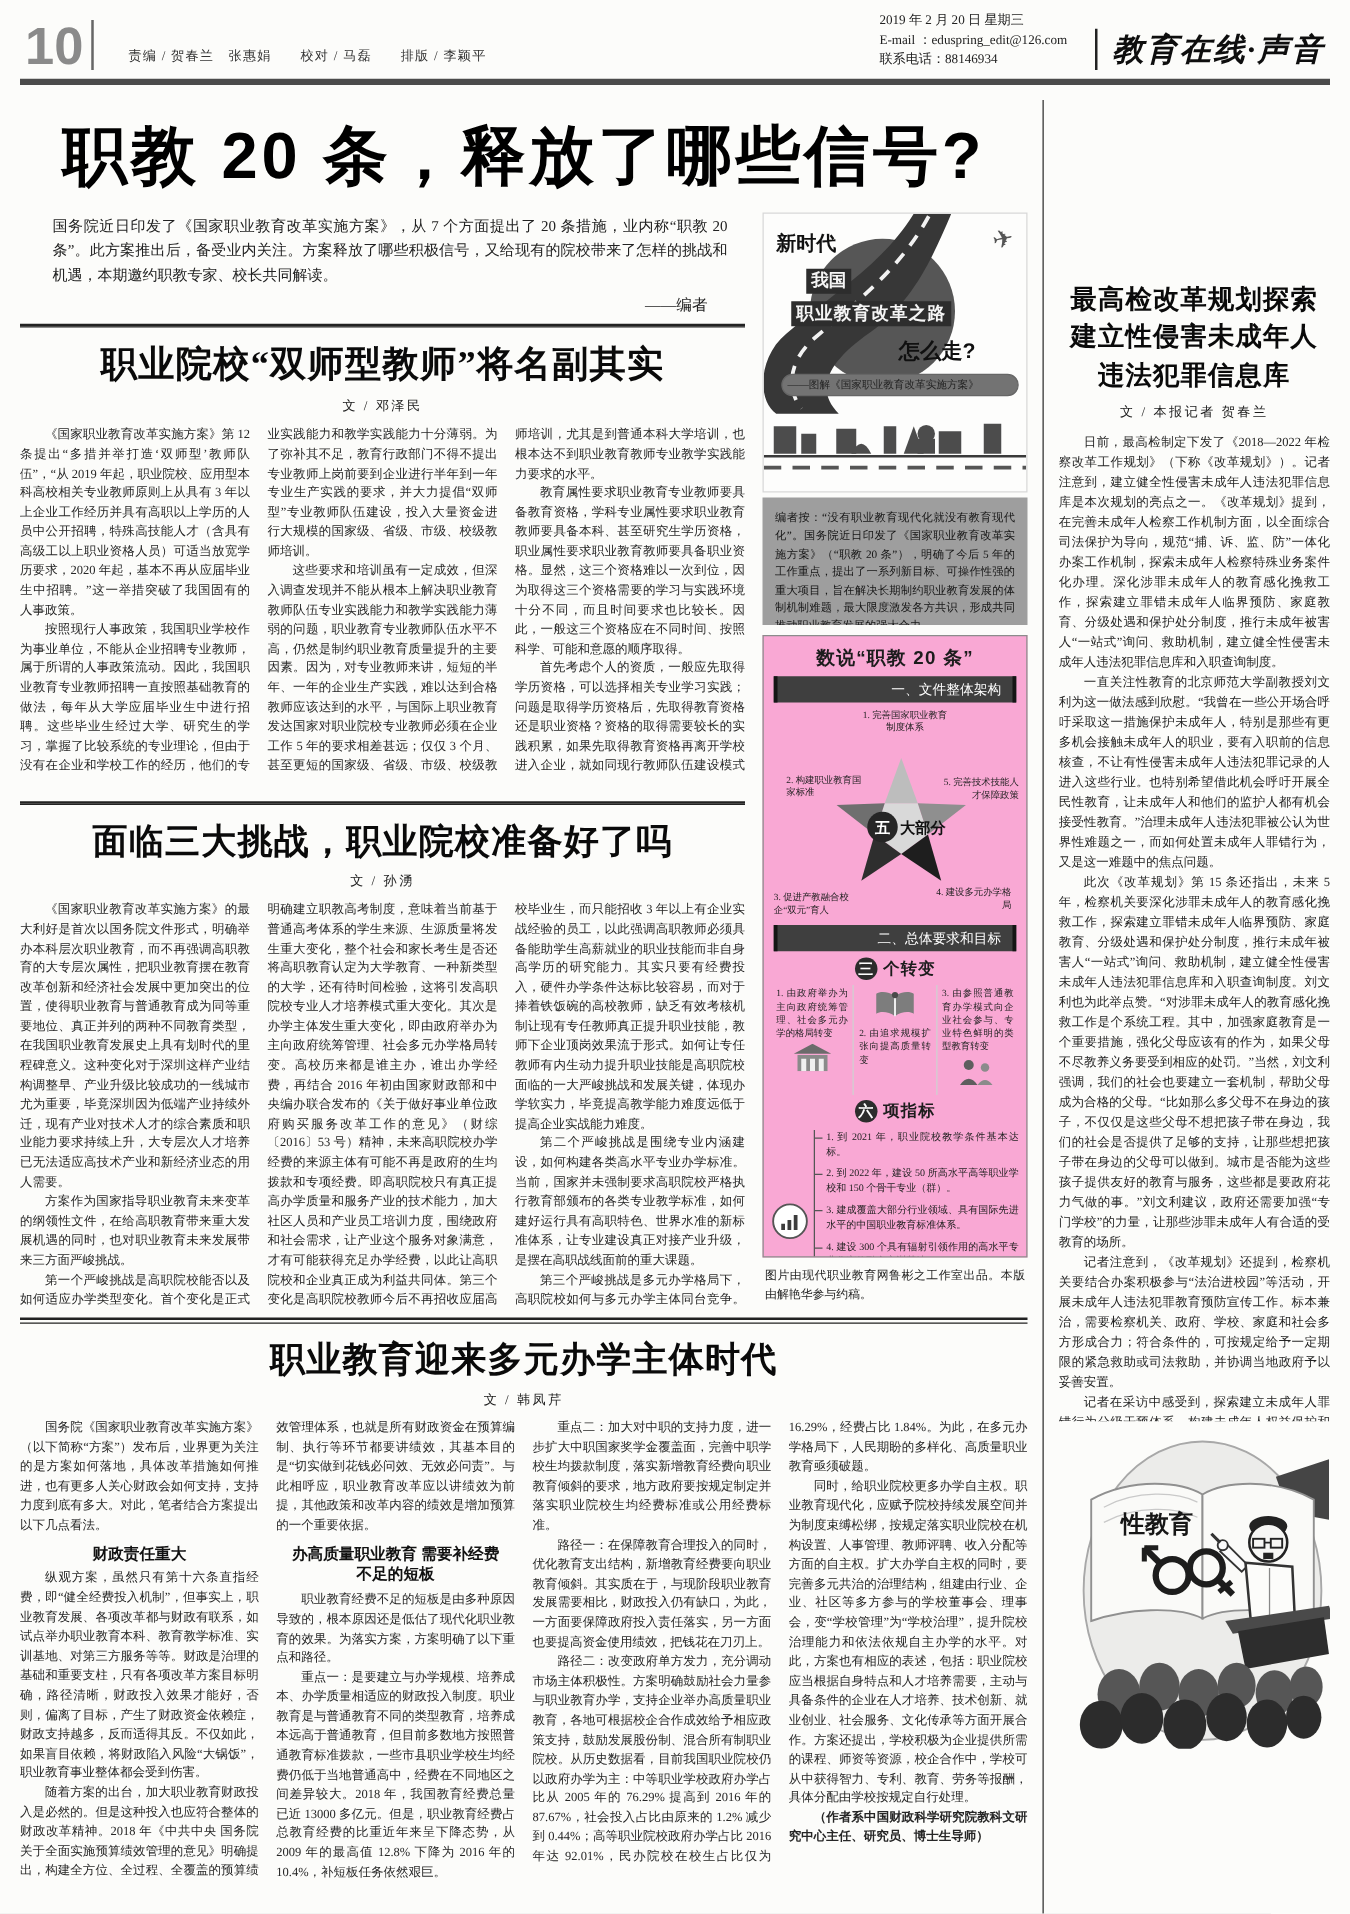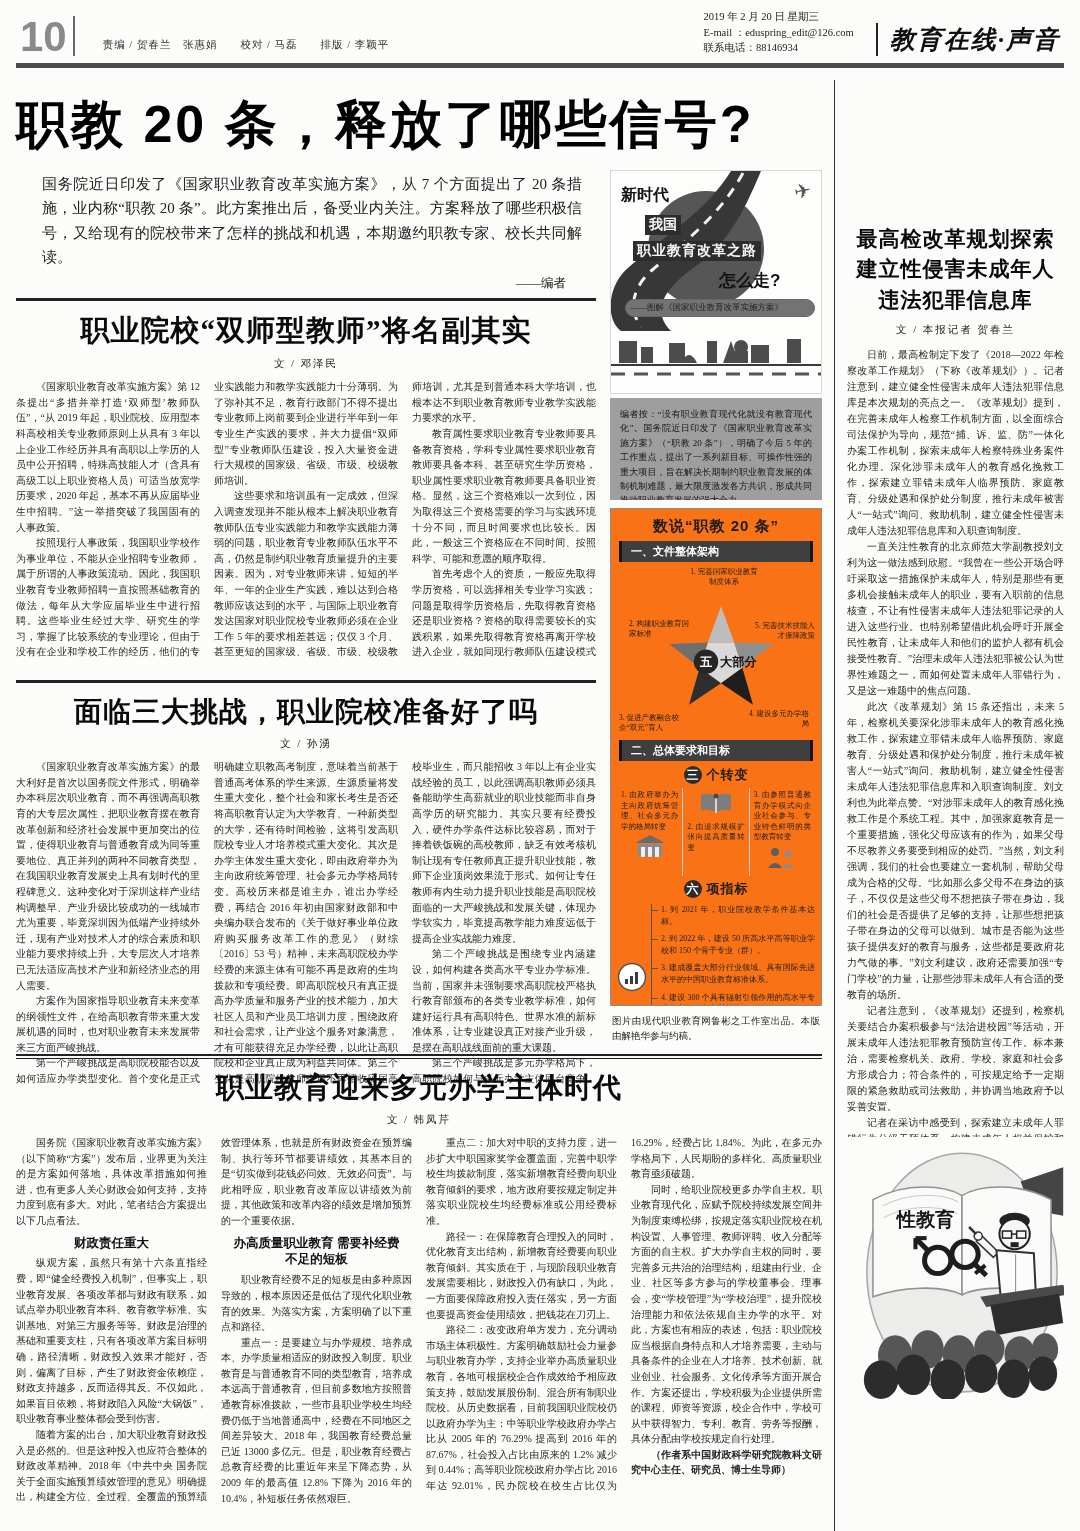"职教 20 条，释放了哪些信号?" .bigheadline { text-align: none -> center }
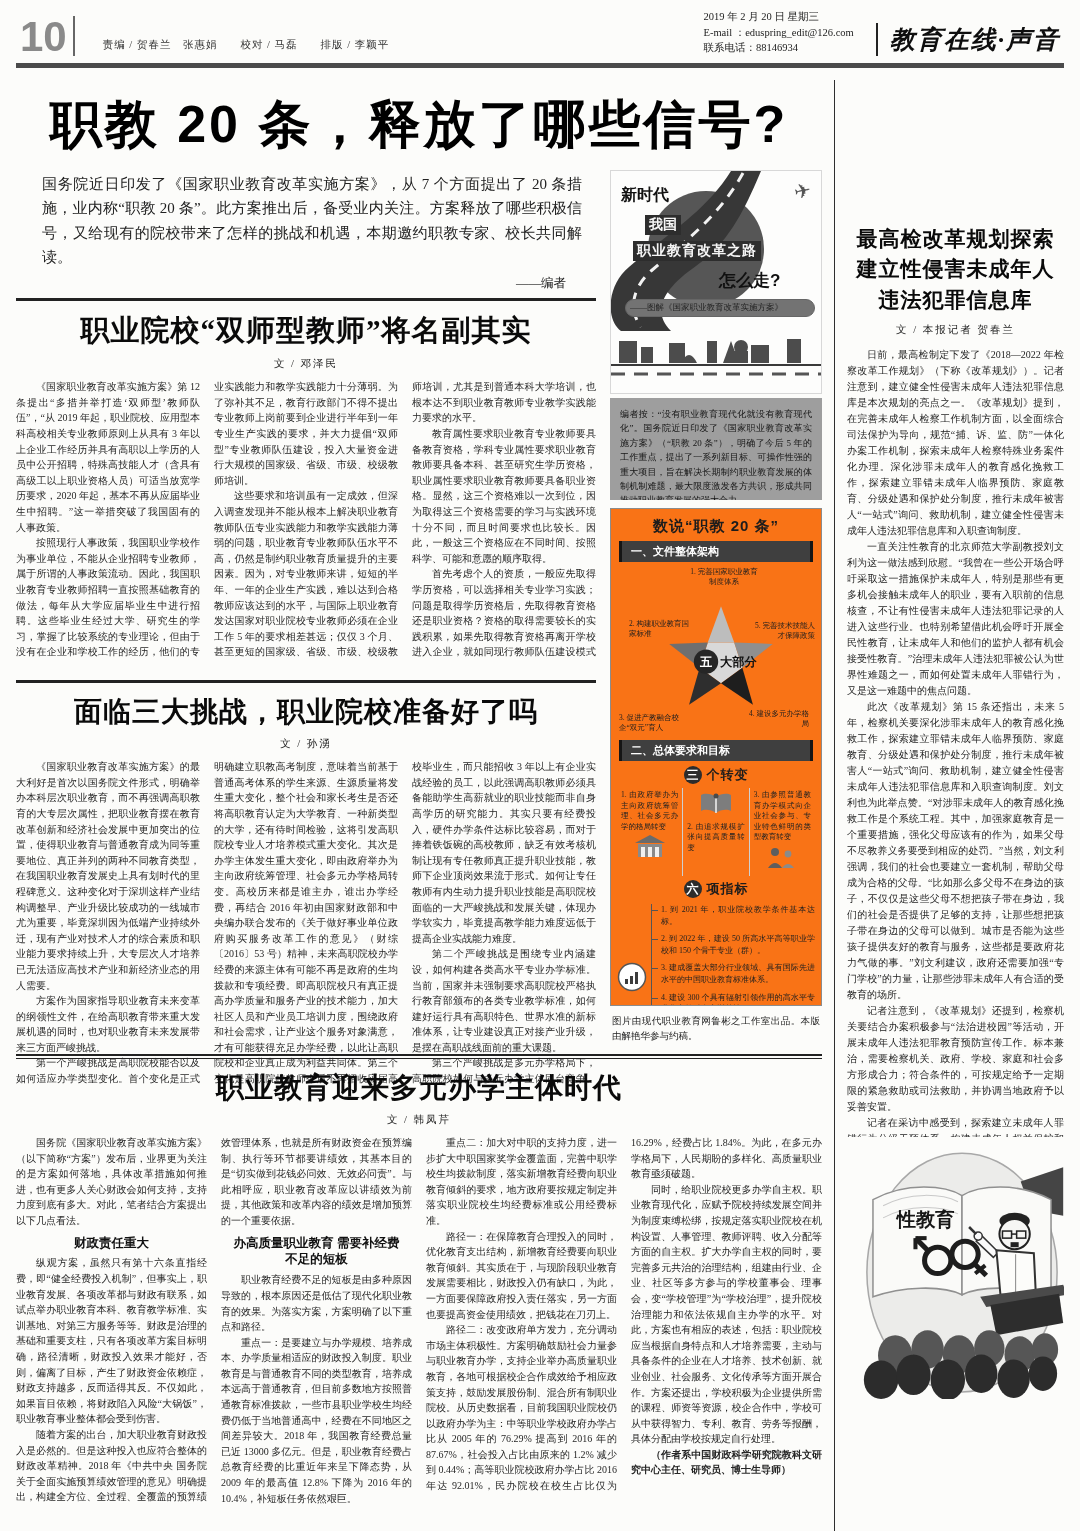"国务院近日印发了《国家职业教育改革实施方案》，从 7 个方面提出了 20" .lead-intro { font-size: 15px -> 12px }
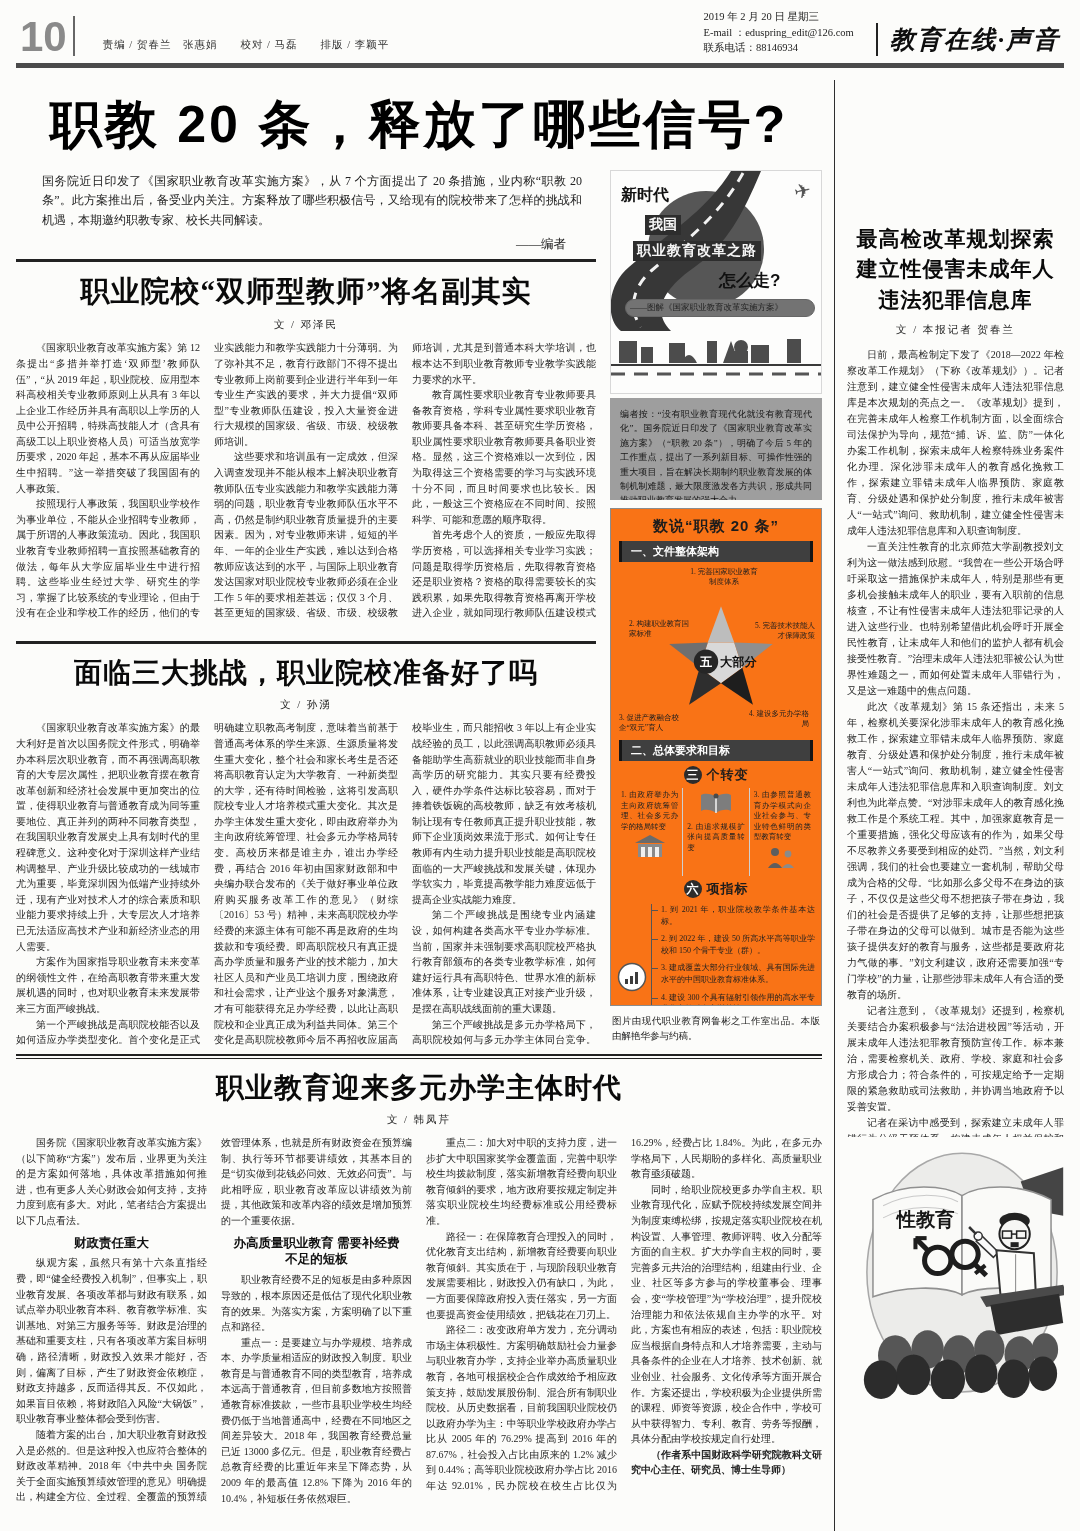"数说“职教 20 条”" .panel { background: #f97316 -> #f9a8d4 }
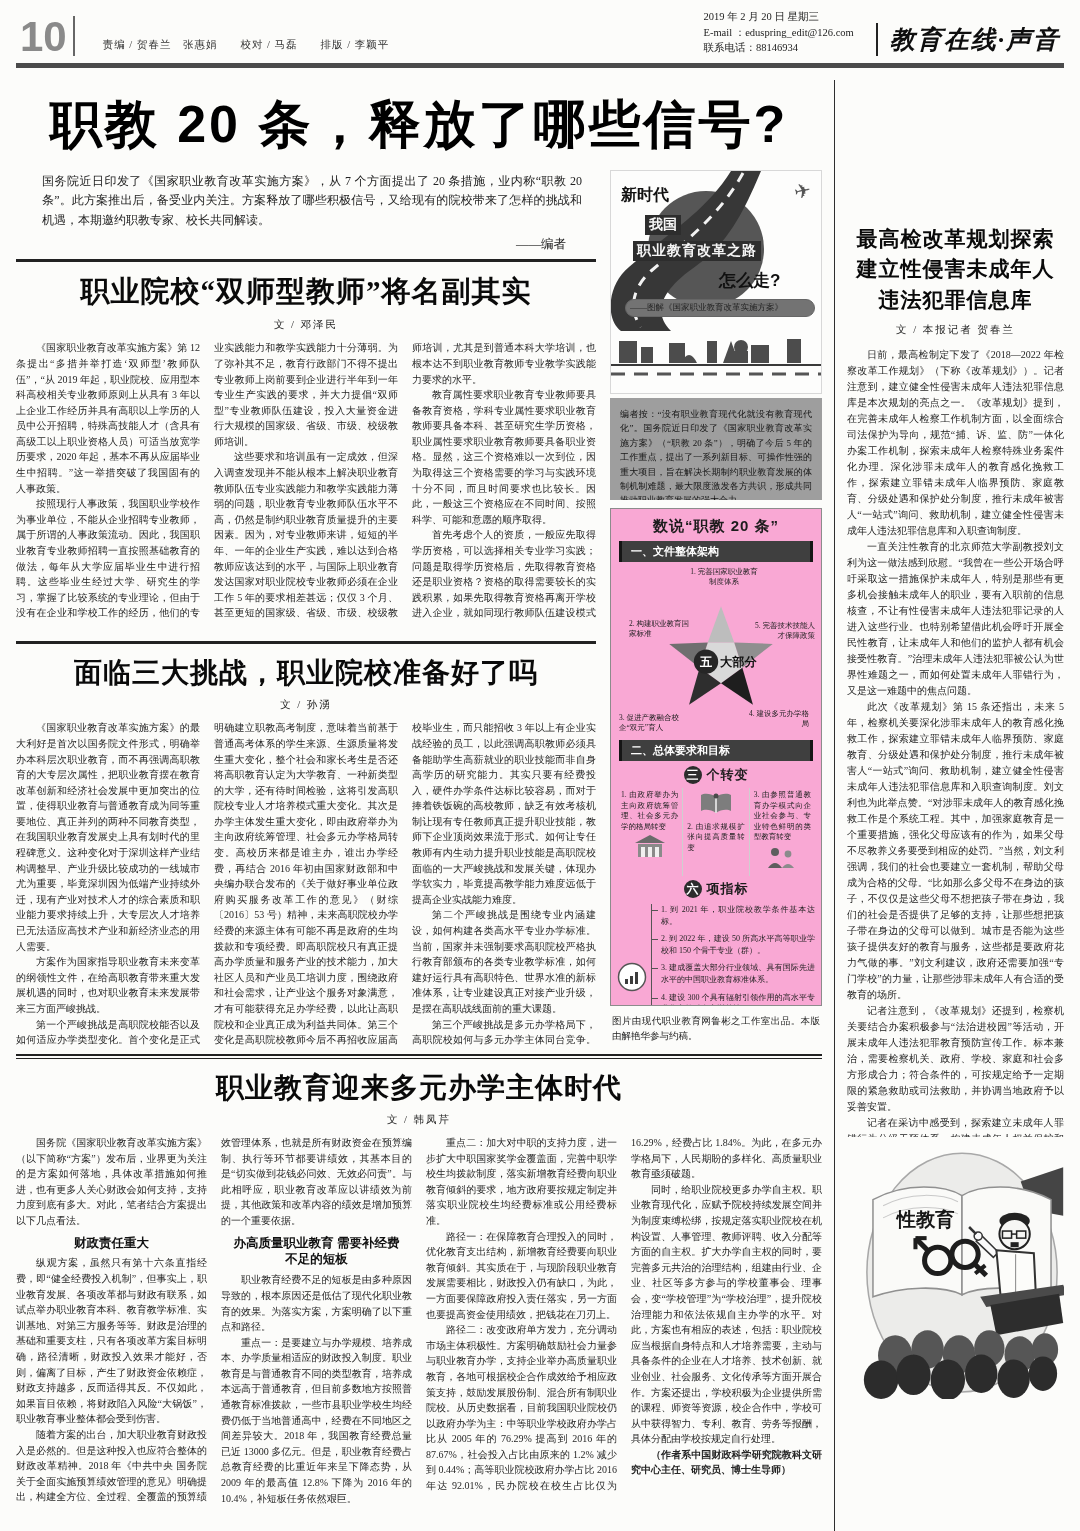"一、文件整体架构" .banner { font-weight: bold -> normal; text-align: none -> right }
